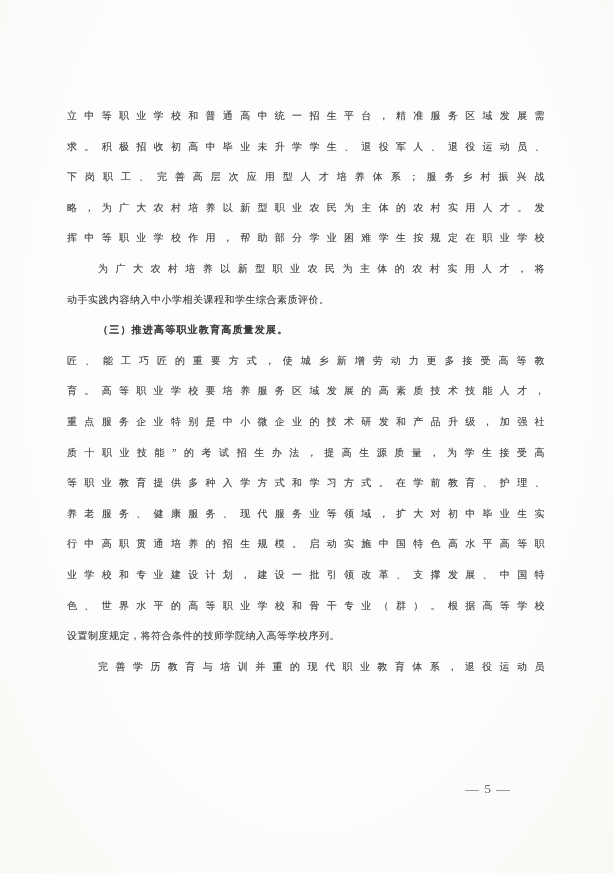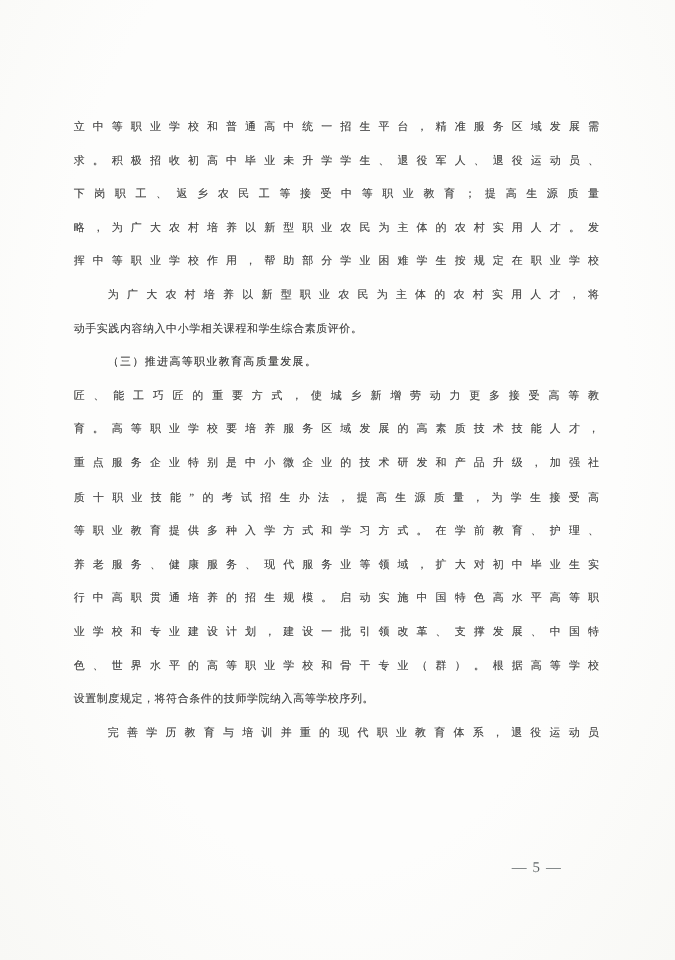"下岗职工、返乡农民工等接受中等职业教育；提高生源质量" div.line { text: 返乡农民工等接受中等职业教育；提高生源质量 -> 完善高层次应用型人才培养体系；服务乡村振兴战 }
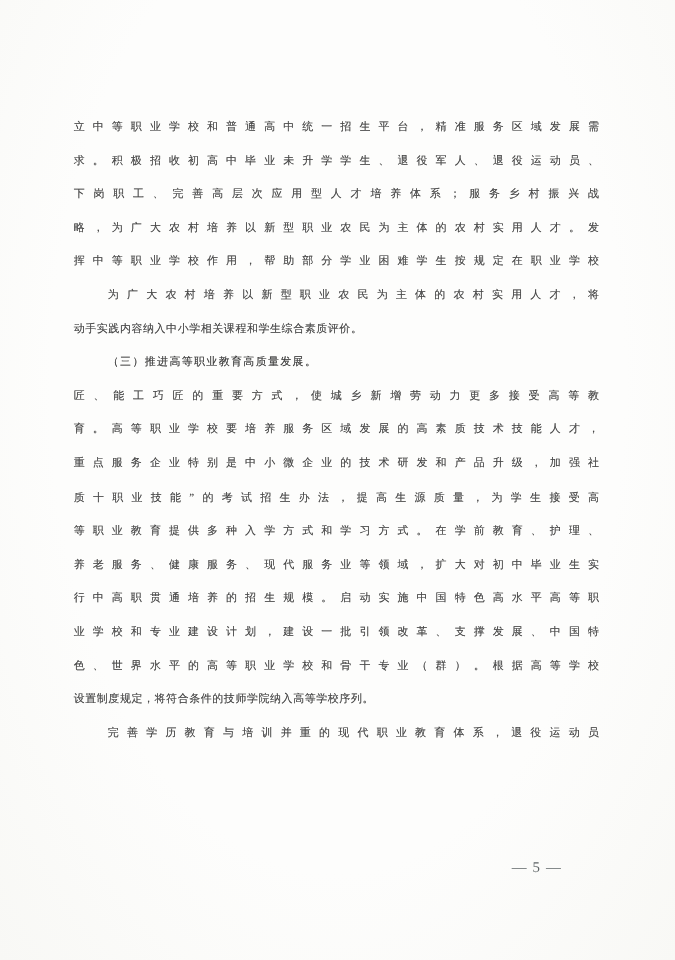"（三）推进高等职业教育高质量发展。" .line.heading { font-weight: 400 -> 700 }
